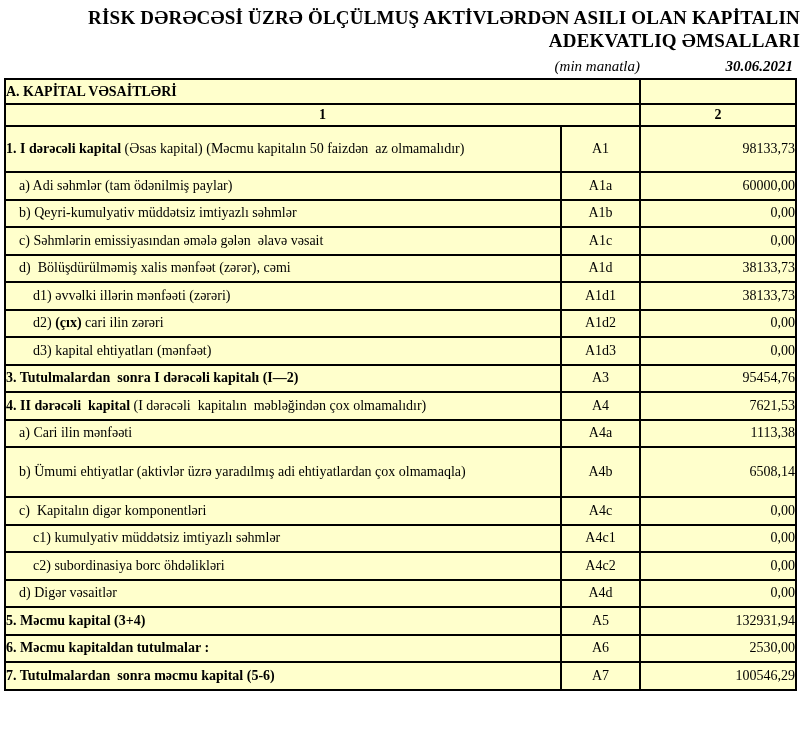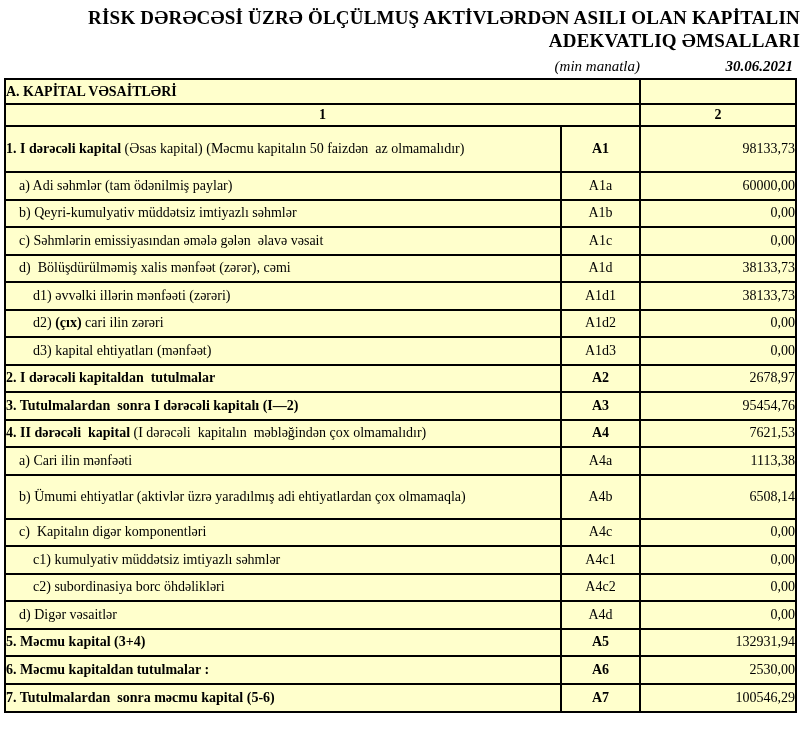"A1" td.code-cell.strong { font-weight: bold -> normal }
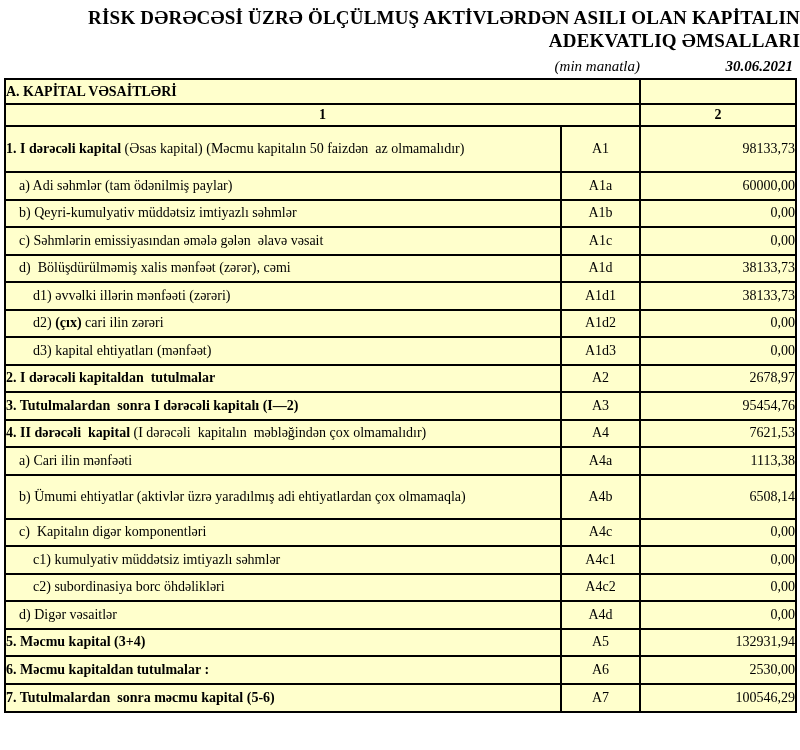"2. I dərəcəli kapitaldan tutulmalar" tr.data-row { html: <tr> <td><span>2. I dərəcəli kapitaldan&nbsp; tutulmalar</span></td> <td>A2</td> <td>2678,97</td> </tr> -> none }
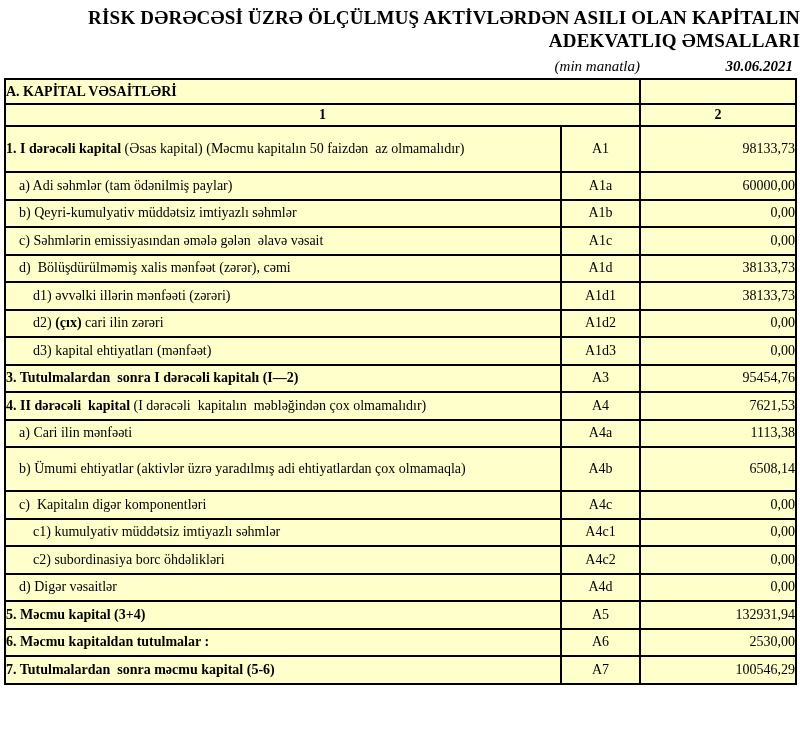"b) Ümumi ehtiyatlar (aktivlər üzrə" tr.data-row { height: 44px -> 50px }
